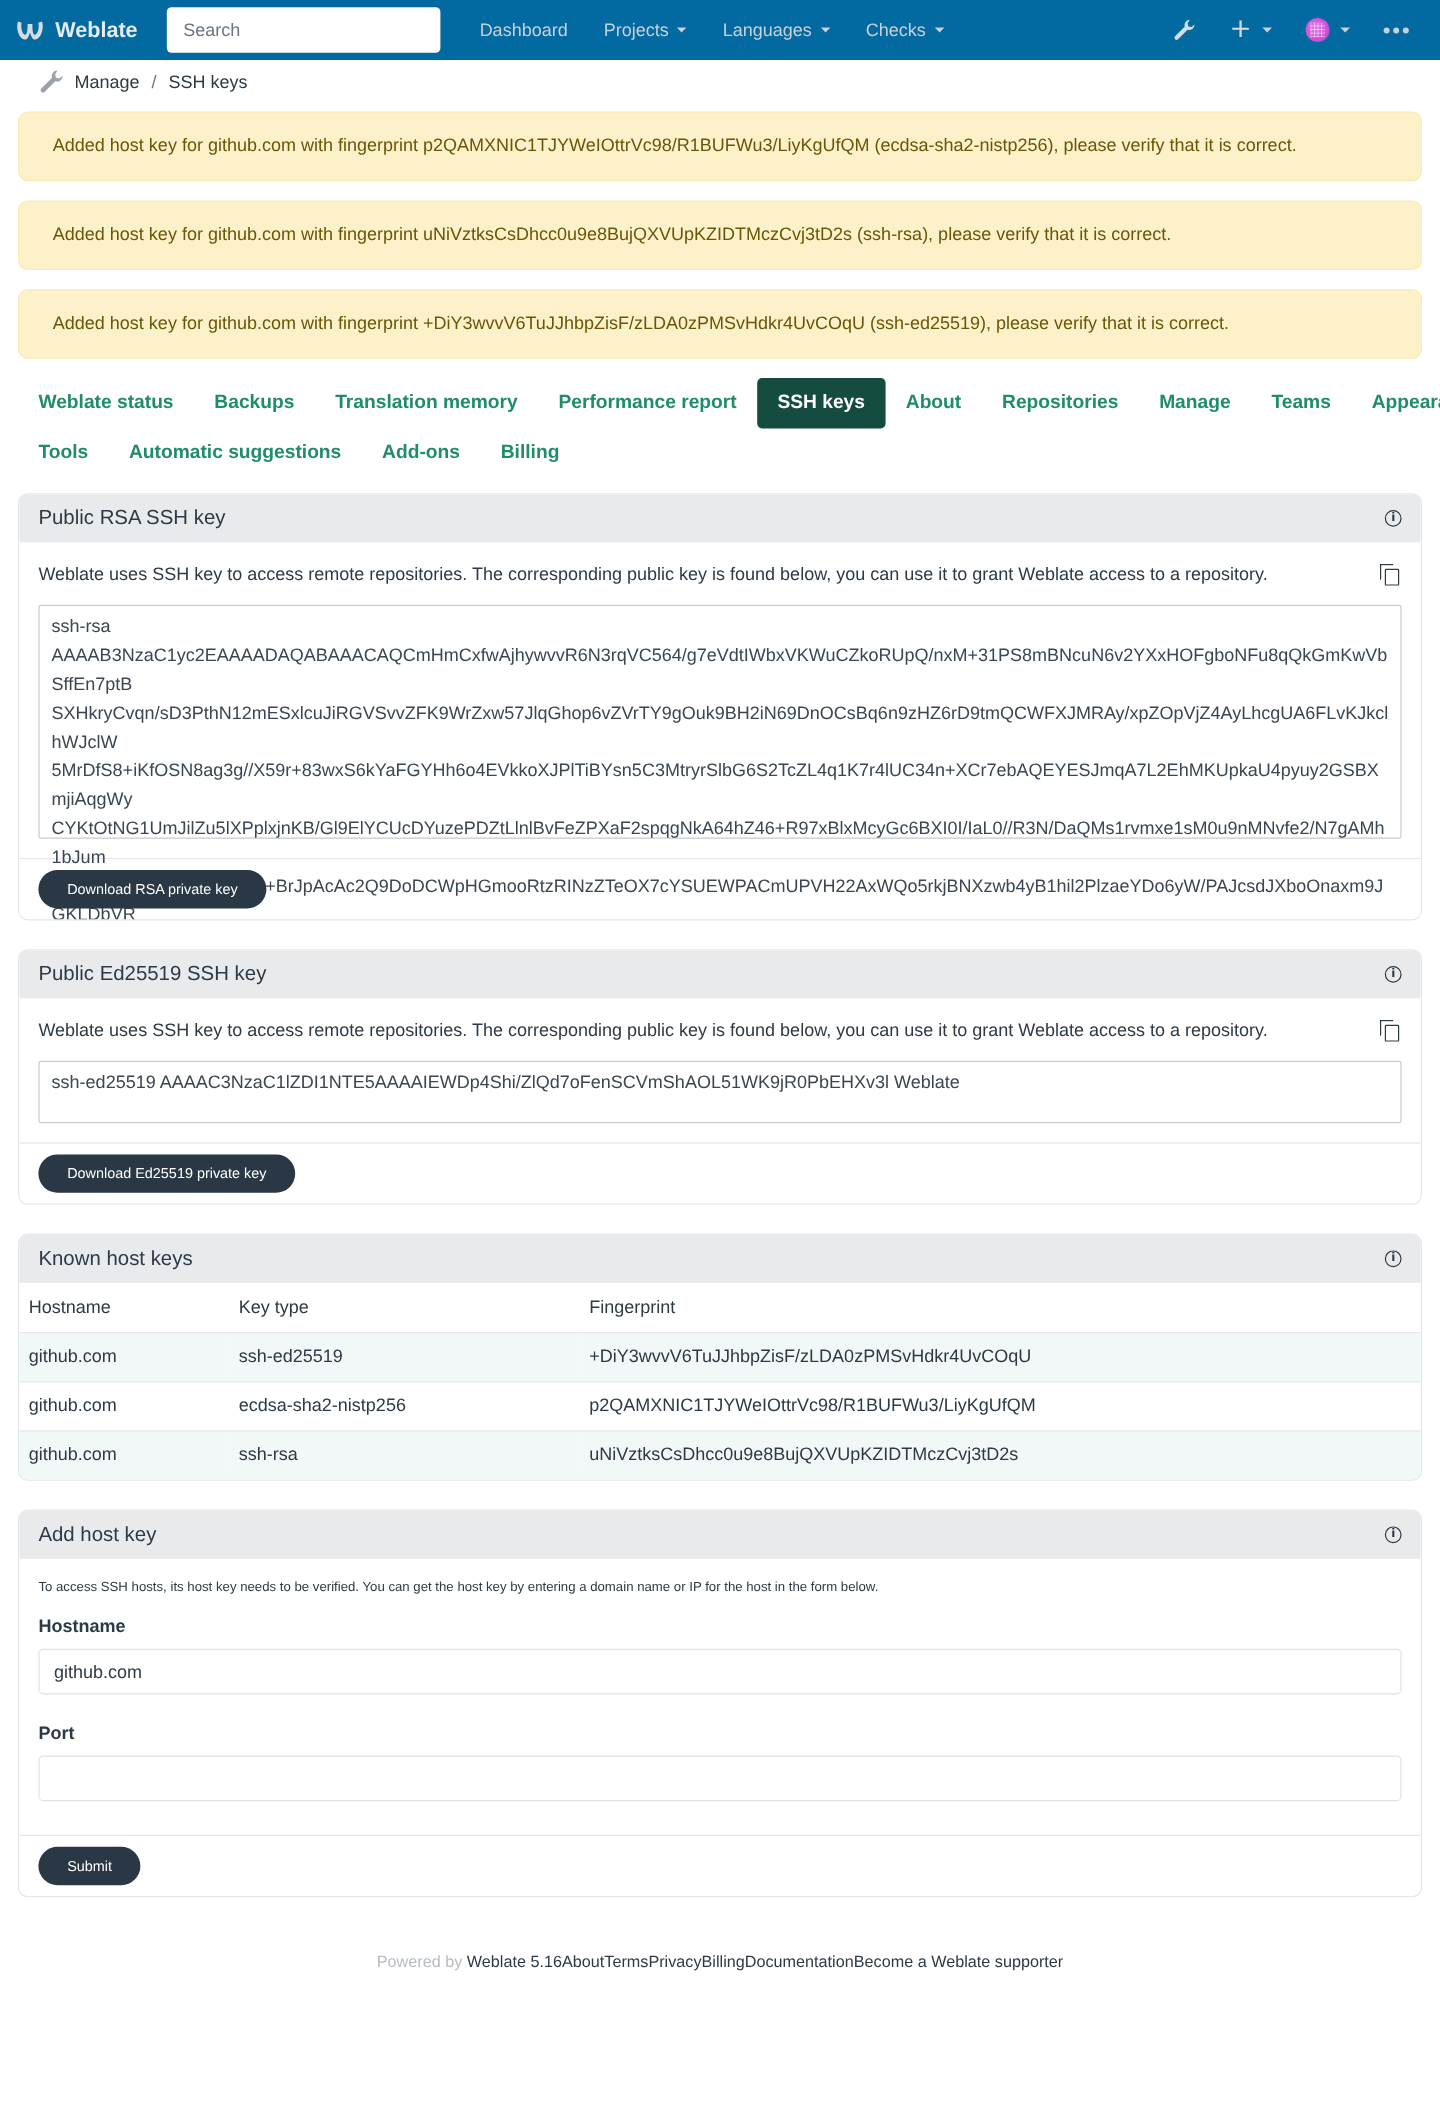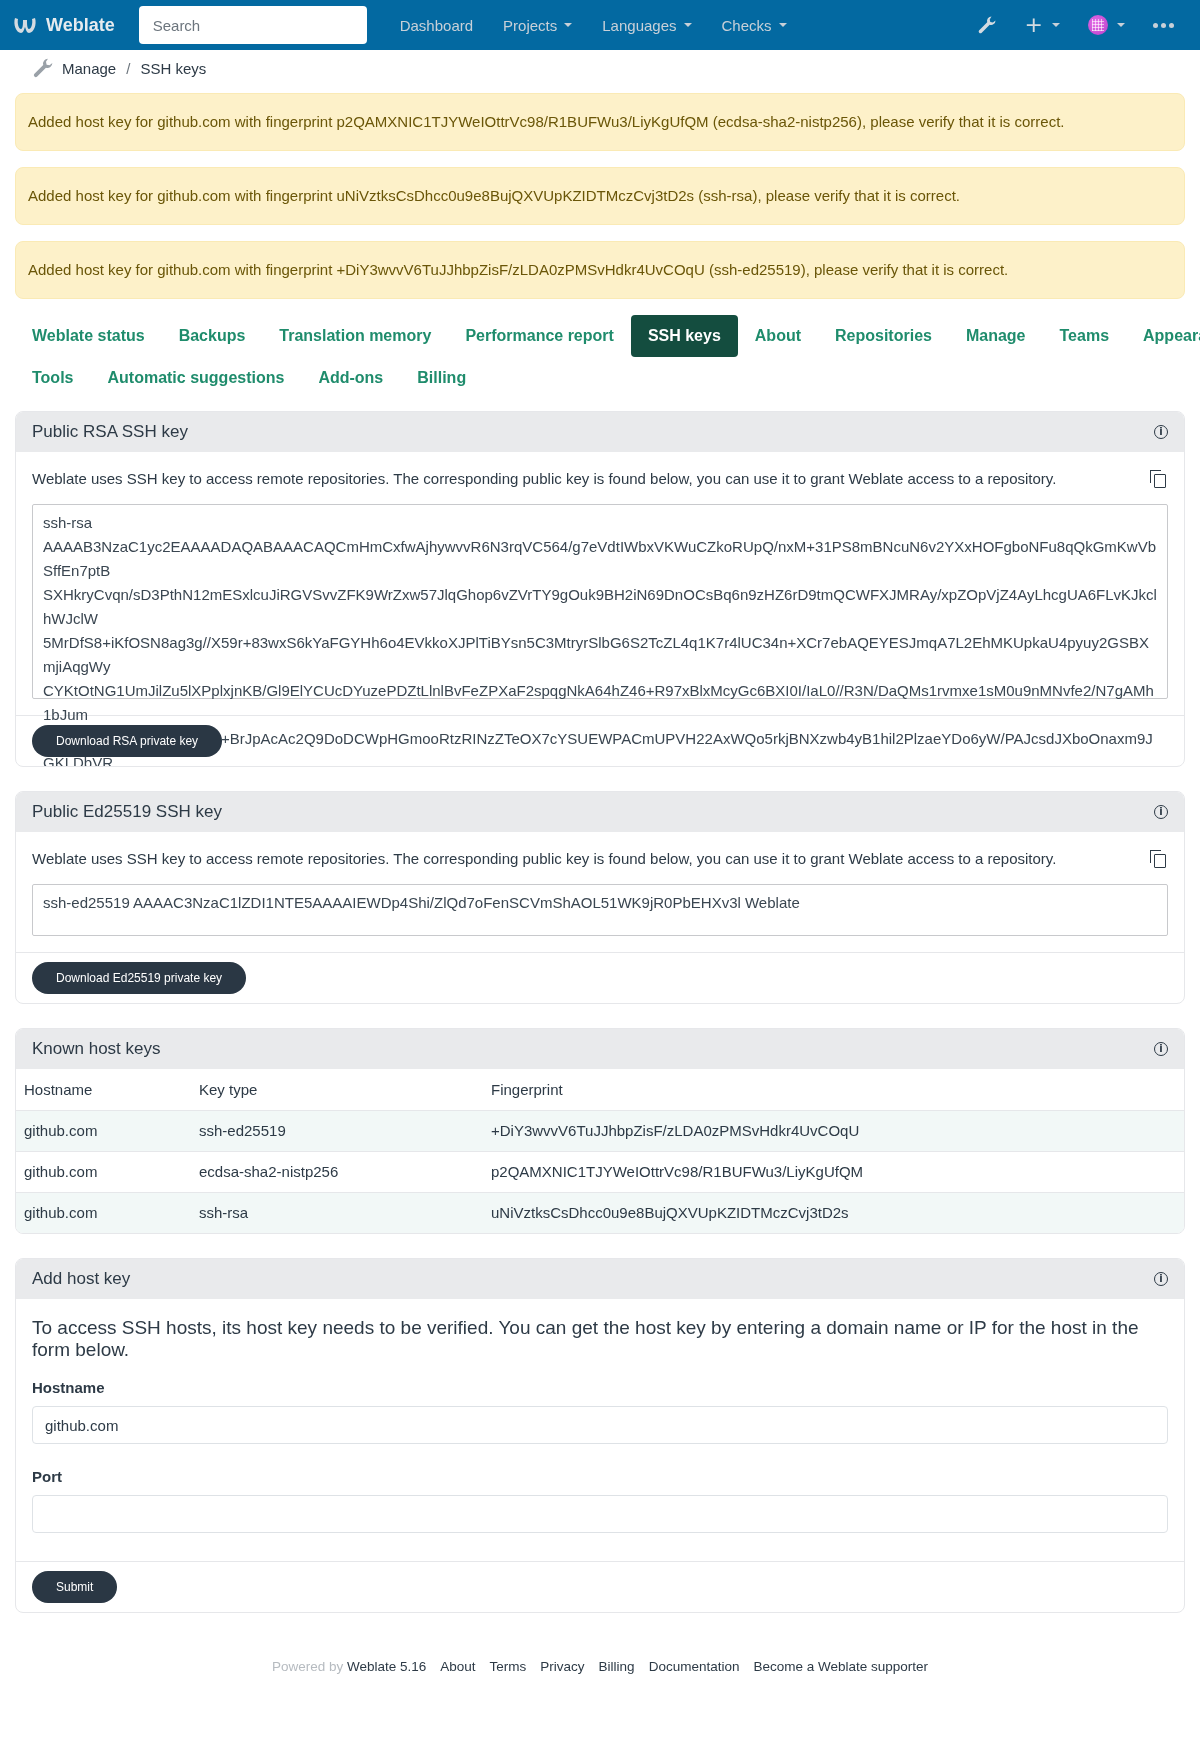"Added host key for github.com" .alert { padding: 17px 12px -> 17px 28px }
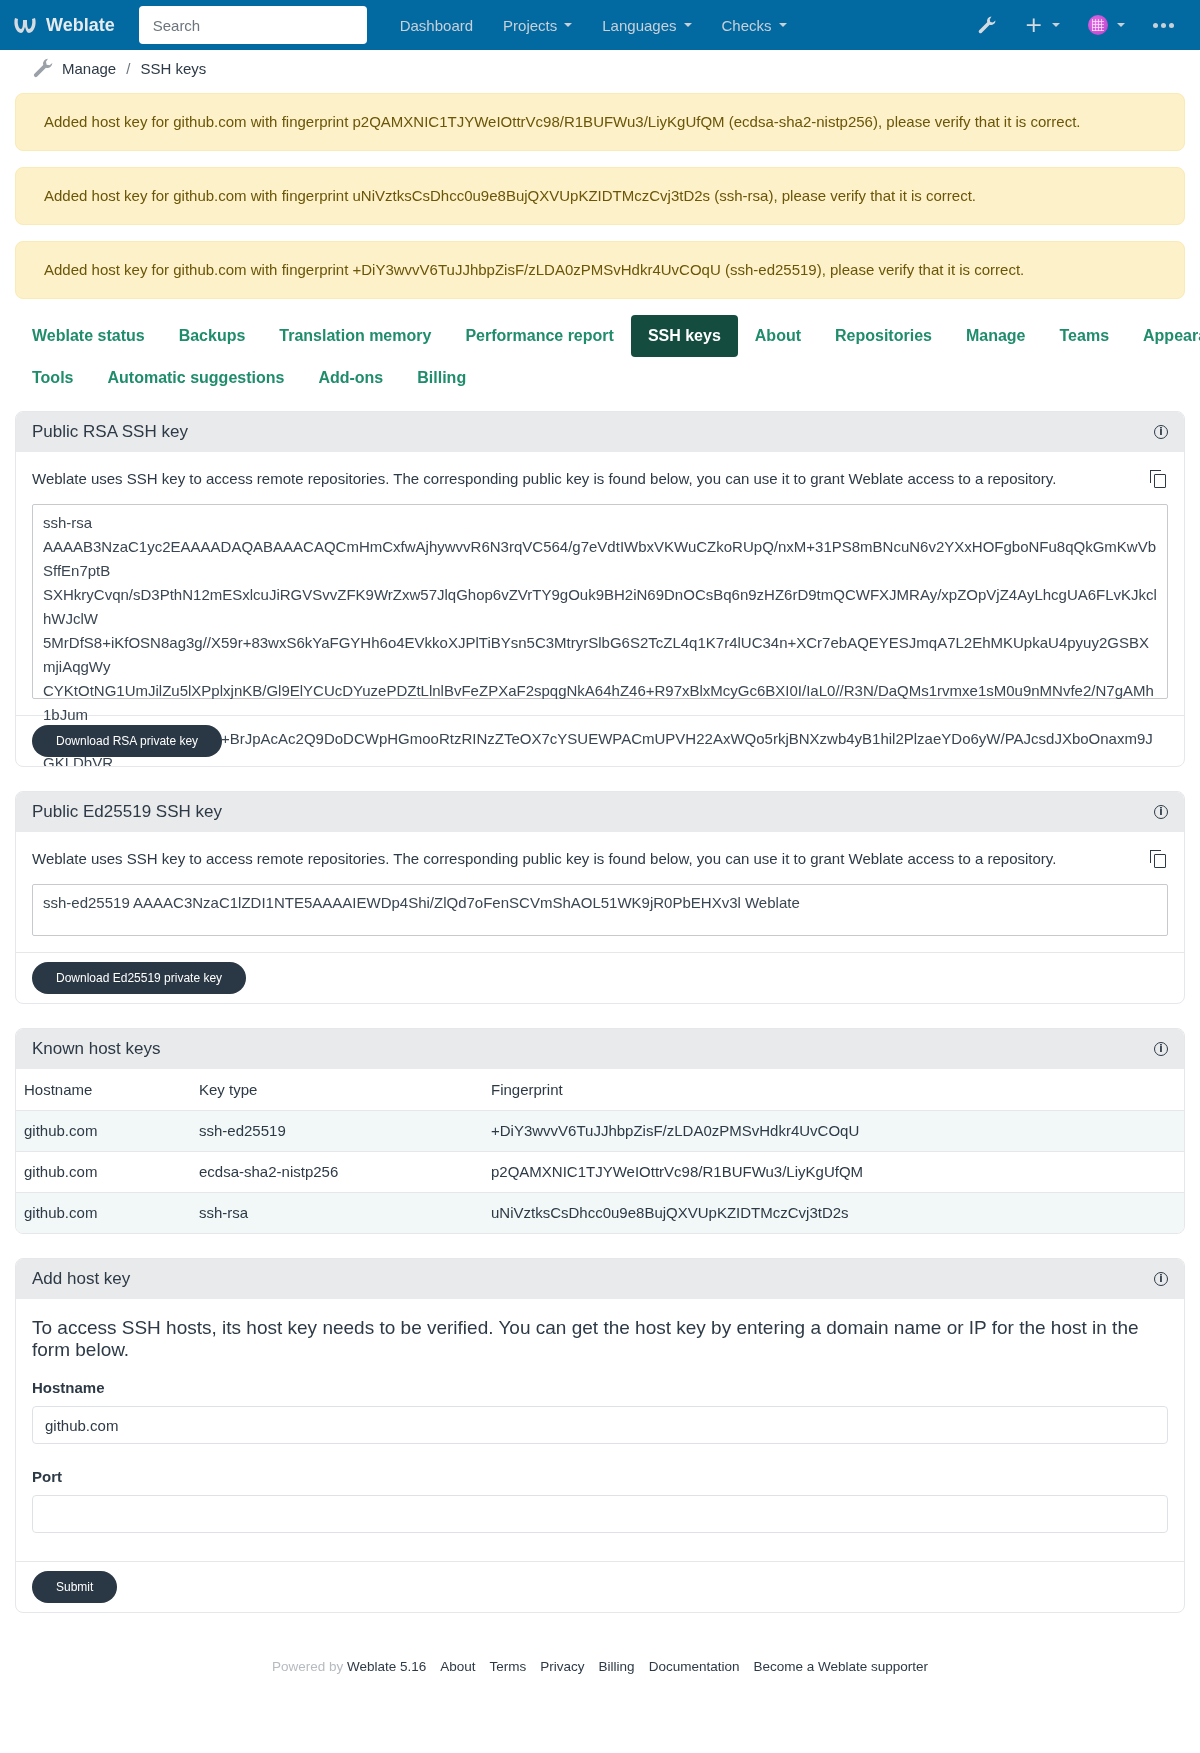"To access SSH hosts, its" .add-desc { font-size: 19px -> 11px }
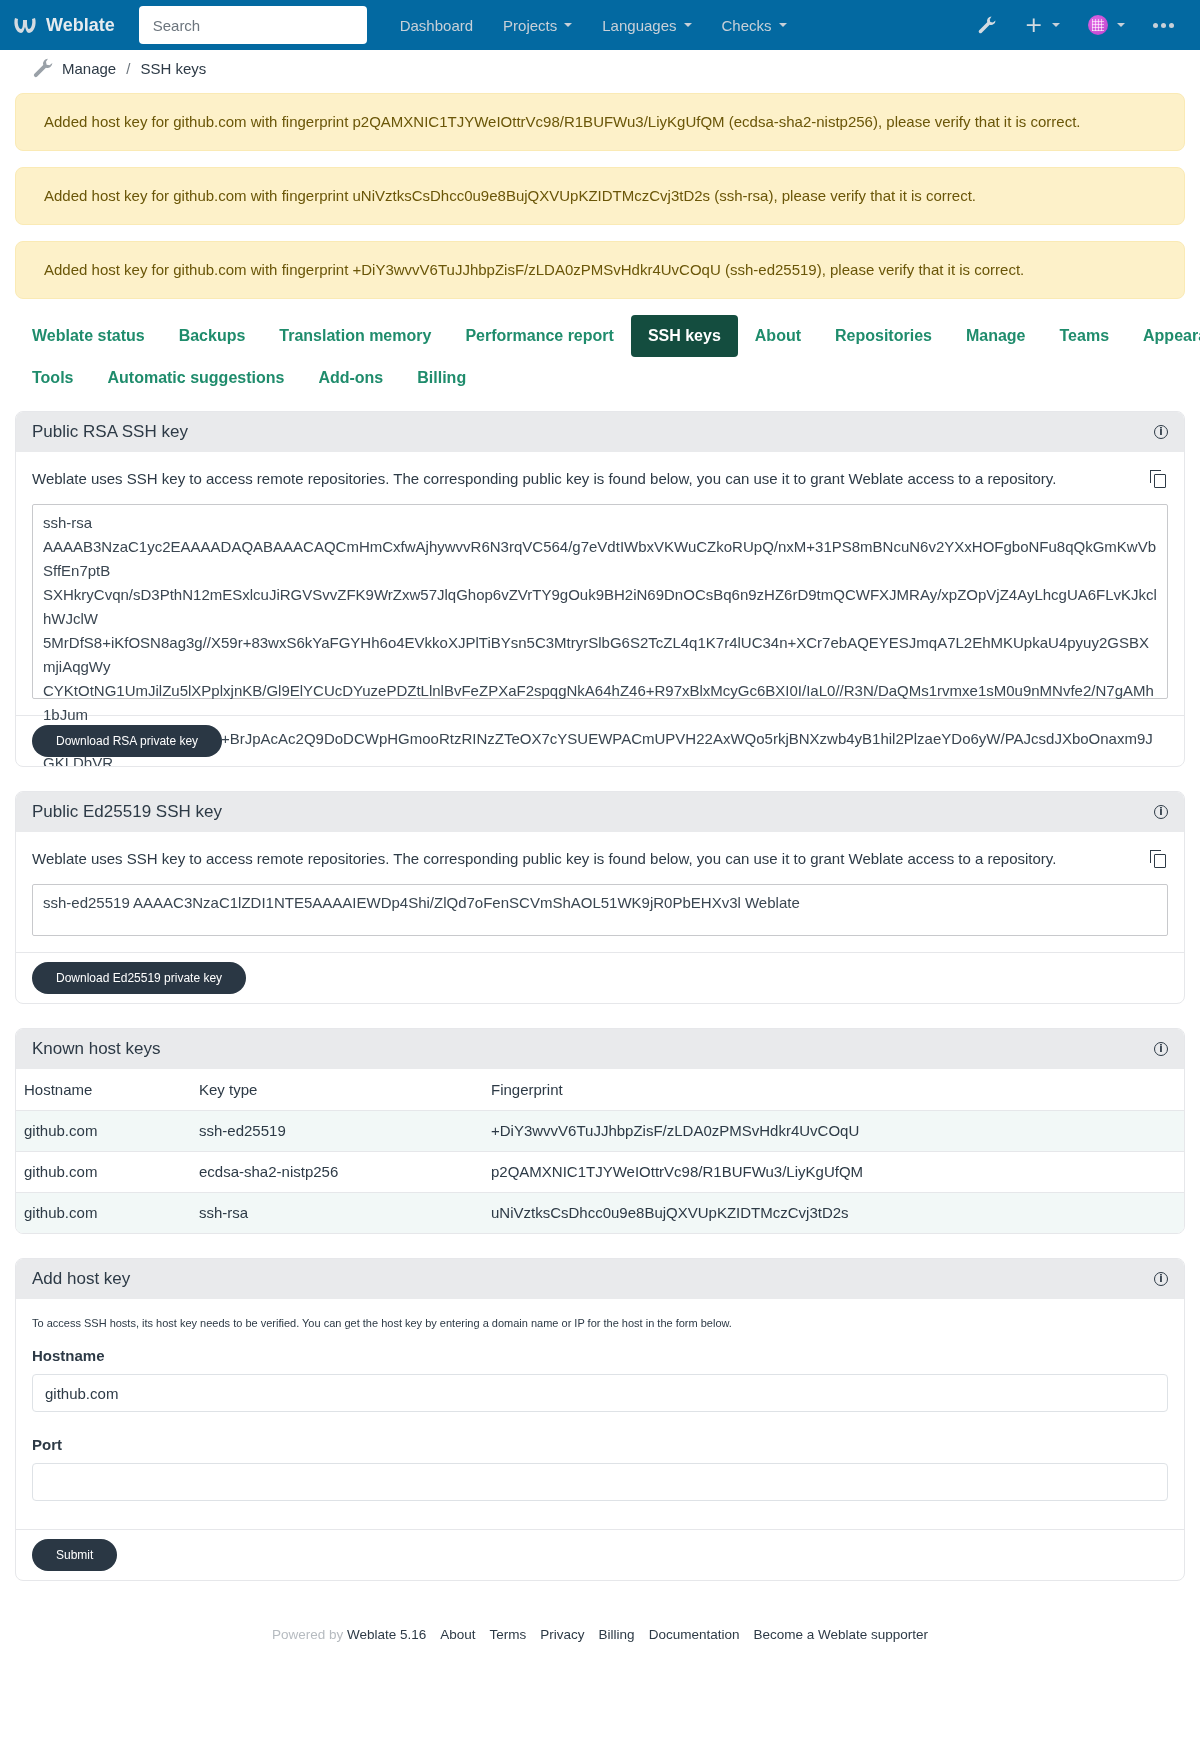"Powered by Weblate 5.16" .footer { gap: 14px -> none }
